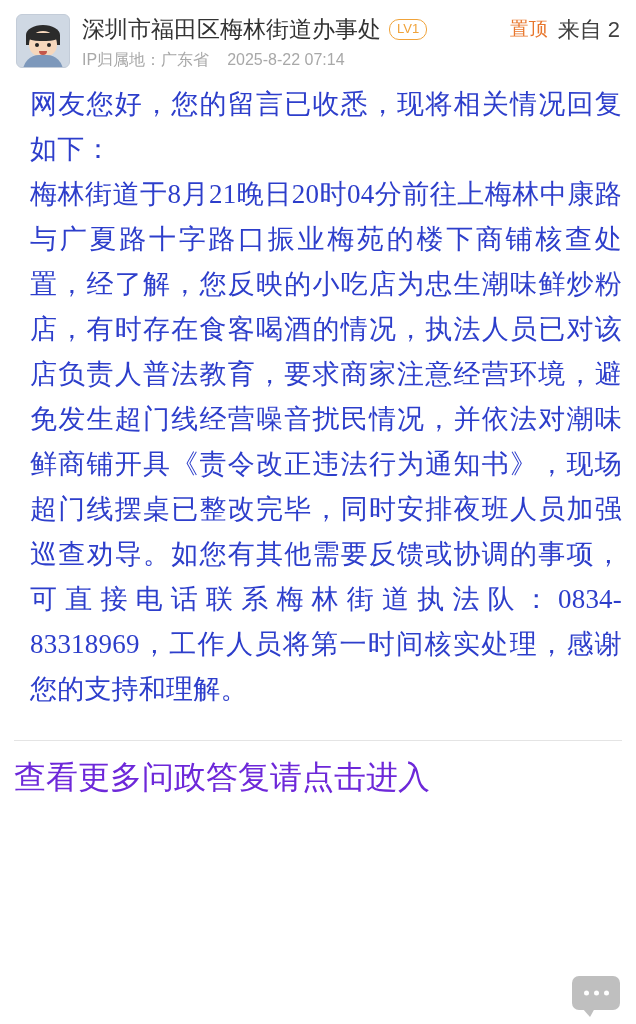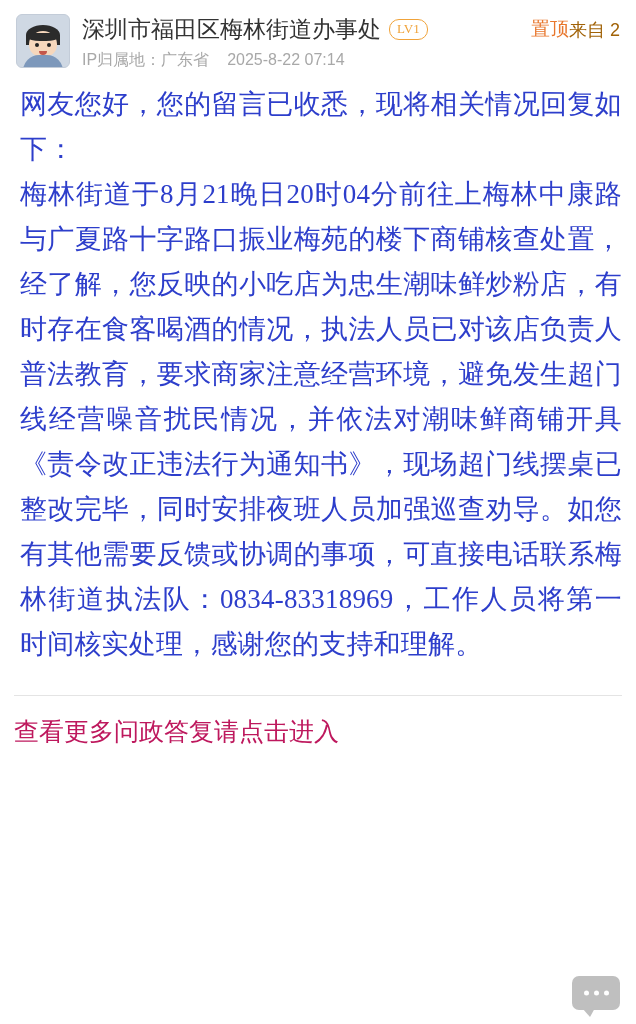"LV1" .lv-badge { font-family: Liberation Serif, serif -> Liberation Sans, sans-serif }
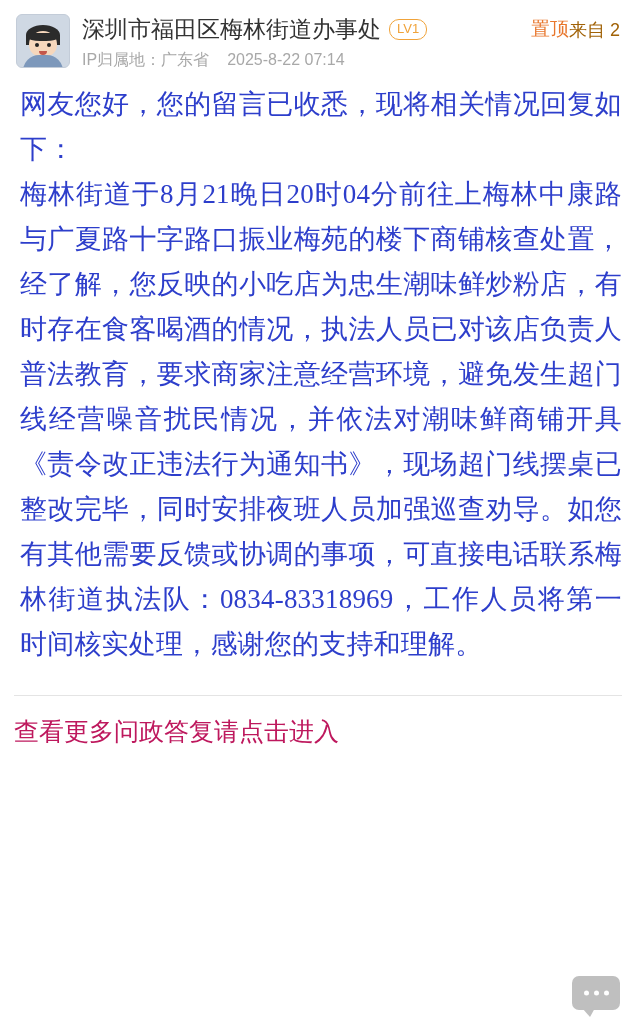"来自 2" .from-label { color: #a16207 -> #404040; font-size: 18px -> 22px; margin-left: 0 -> 10px }
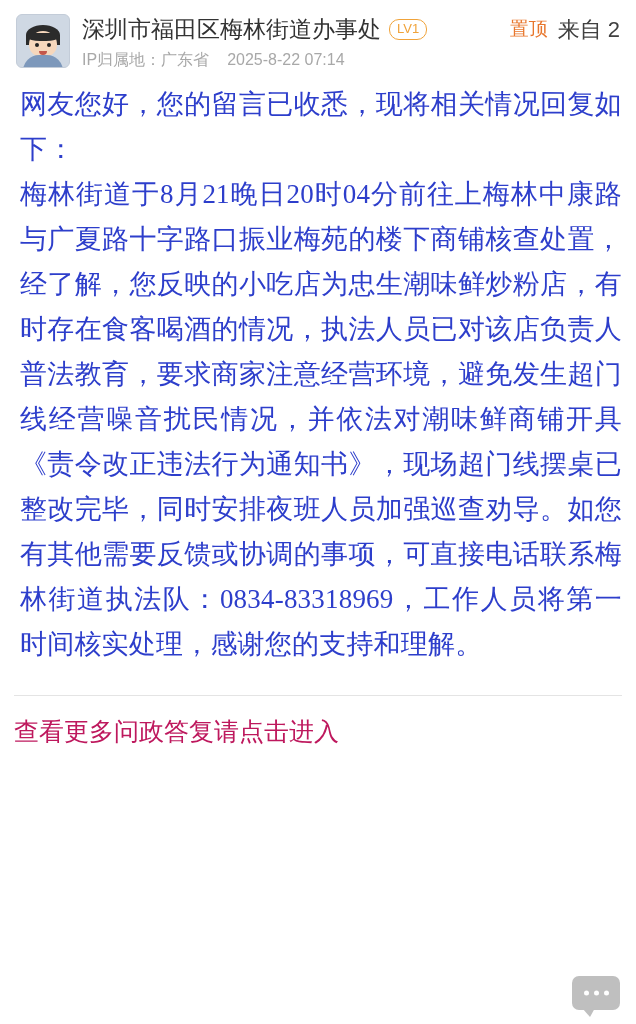"网友您好，您的留言已收悉，现将相关情况回复如下：" .post-body { padding: 6px 14px 0 20px -> 6px 14px 0 30px }
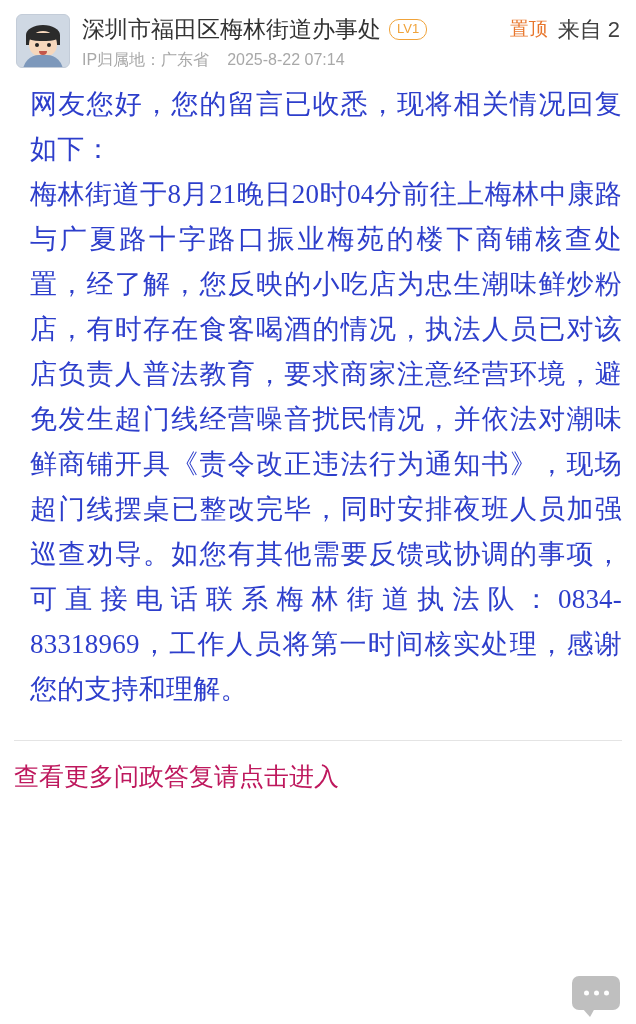"查看更多问政答复请点击进入" .more-link { color: #be185d -> #6d28d9; font-size: 25px -> 32px }
